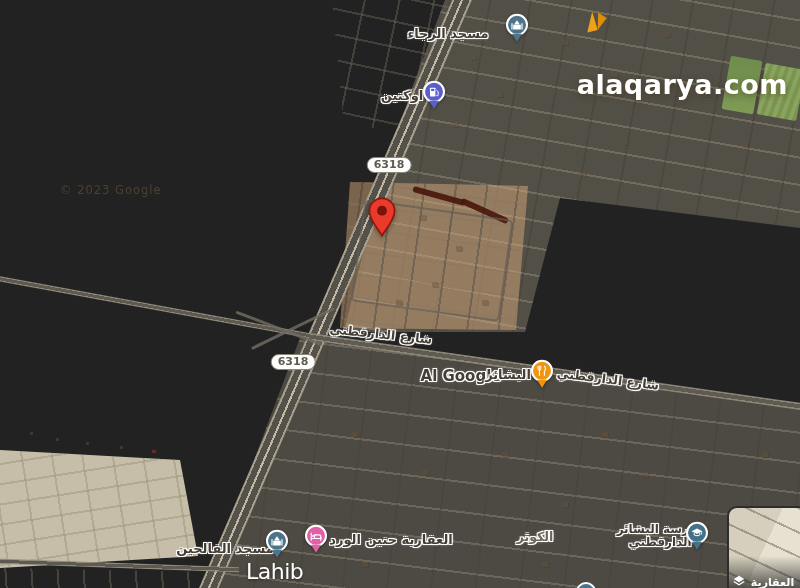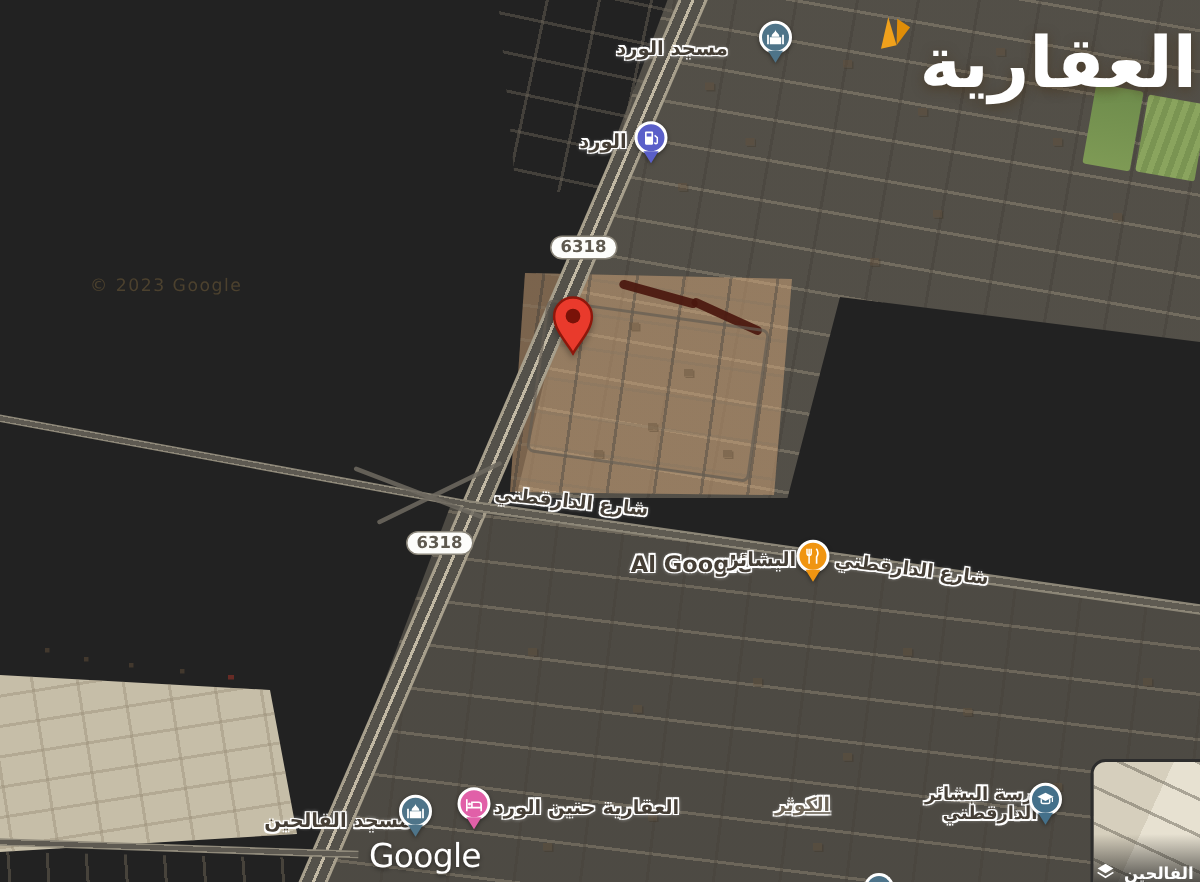"مسجد الورد" div.lbl { text: الورد -> الرجاء }
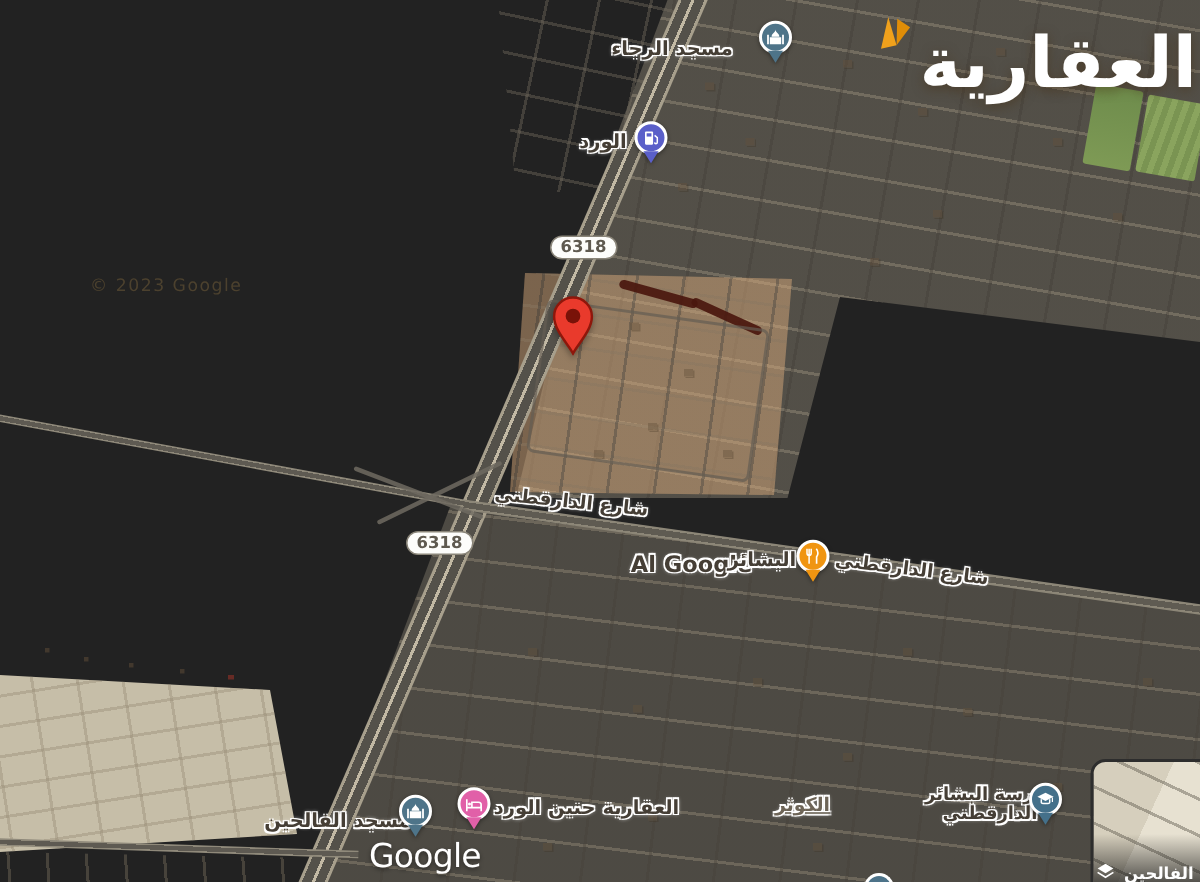"العقارية" div.brand-title { html: <div>العقارية</div> -> none }
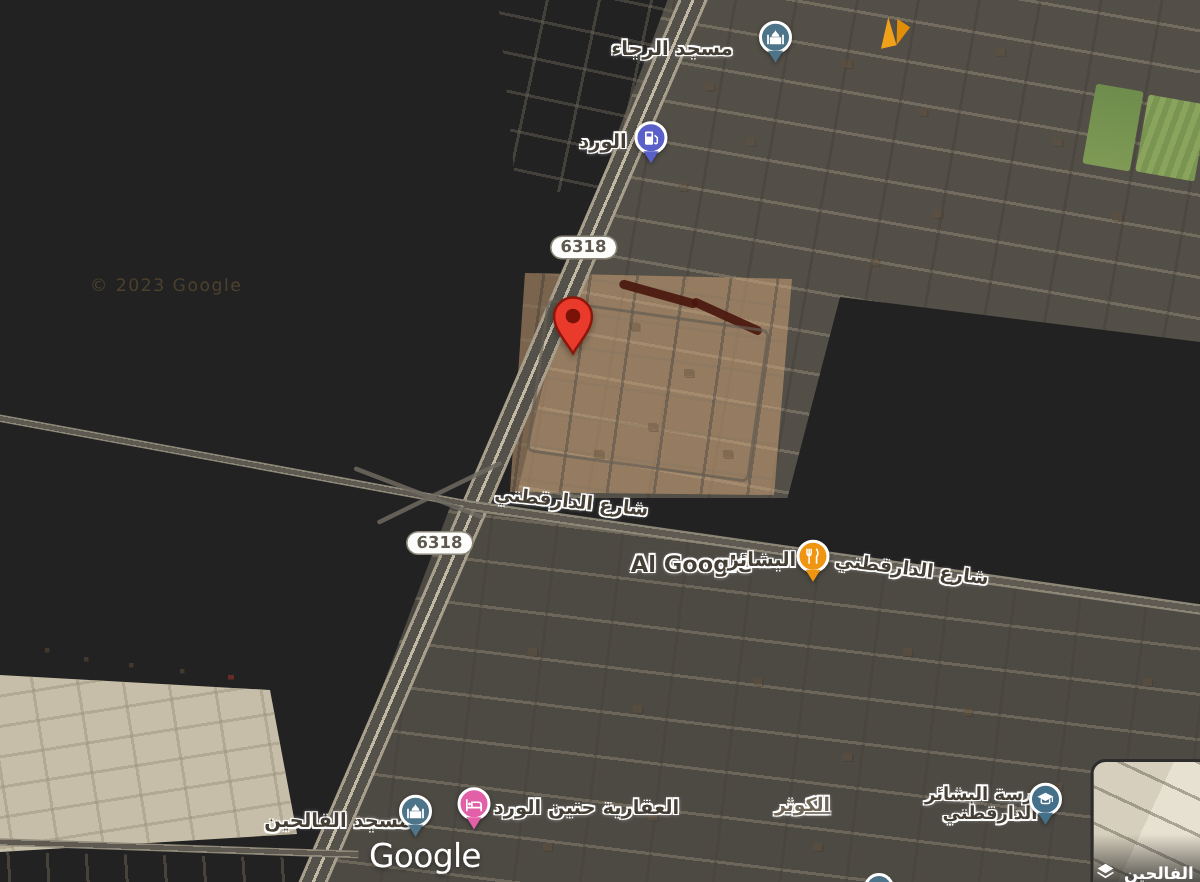"الورد" div.lbl { text: الورد -> اوكتين }
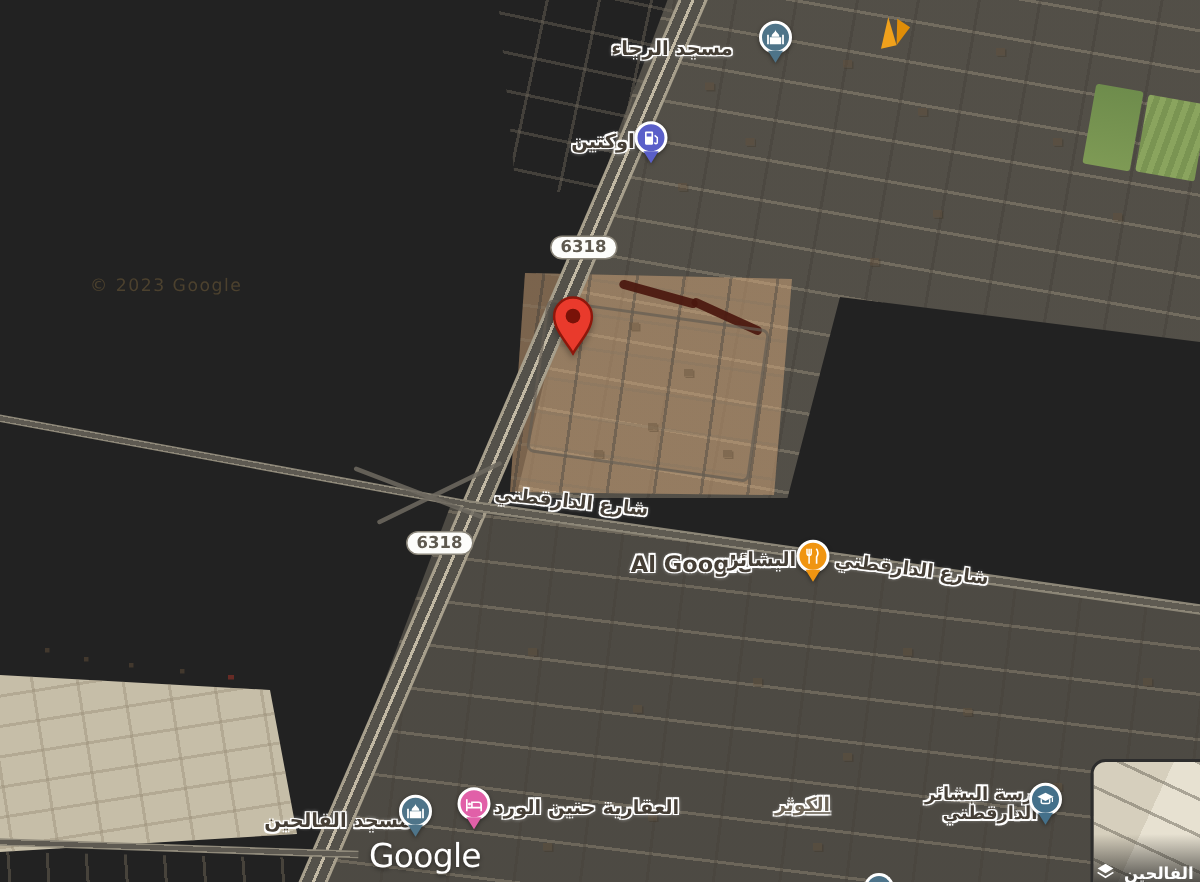"alaqarya.com" div.brand-domain { html: none -> <div>alaqarya.com</div> }
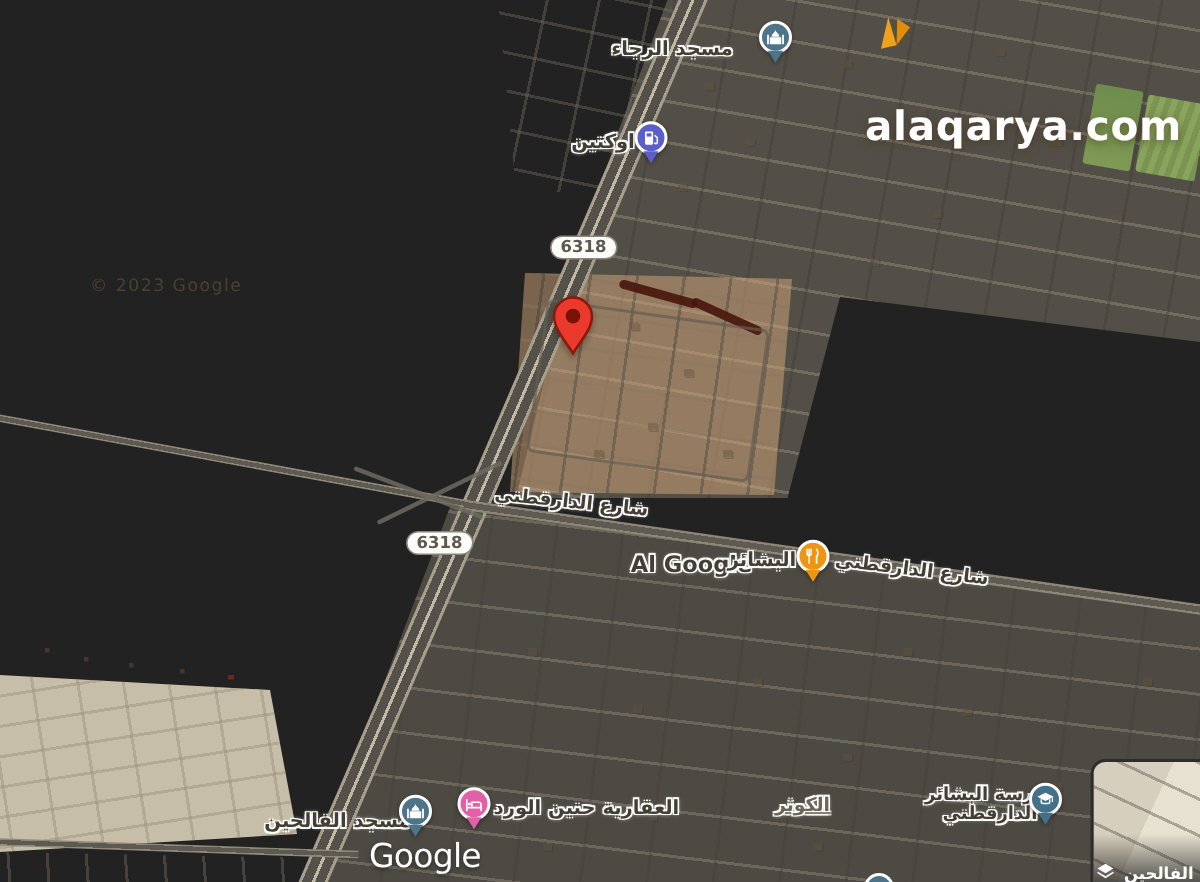"الكوثر" .lbl-district { text-decoration: underline -> none }
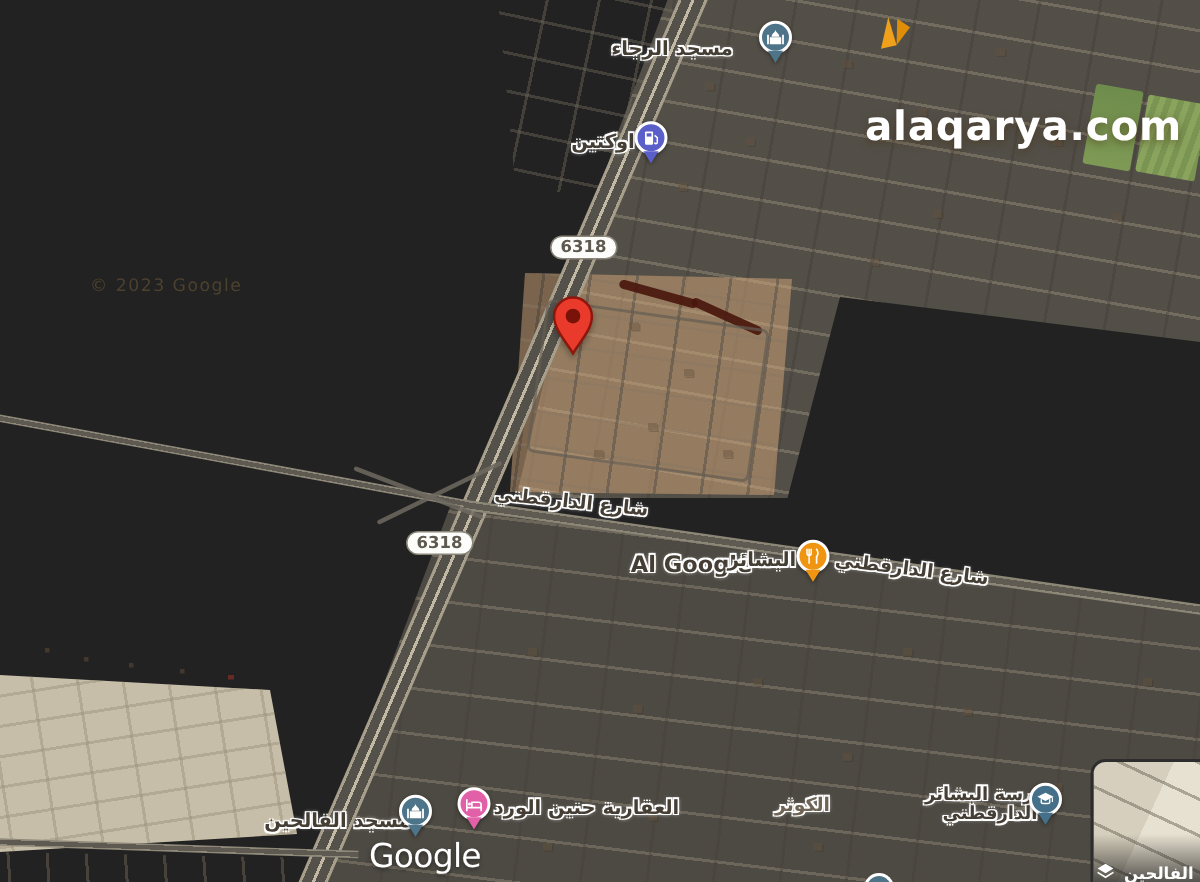"Google" div.google-logo { text: Google -> Lahib }
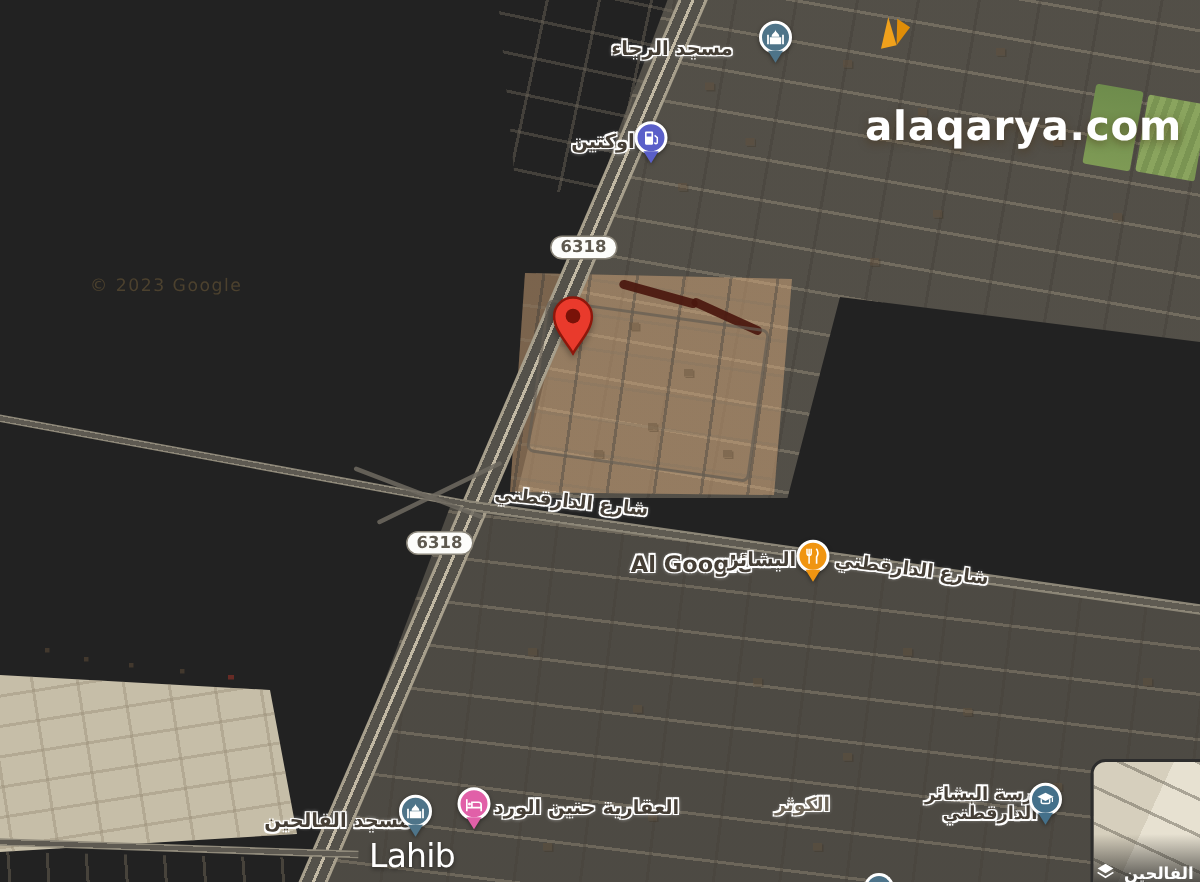"الفالحين" span { text: الفالحين -> العقارية }
